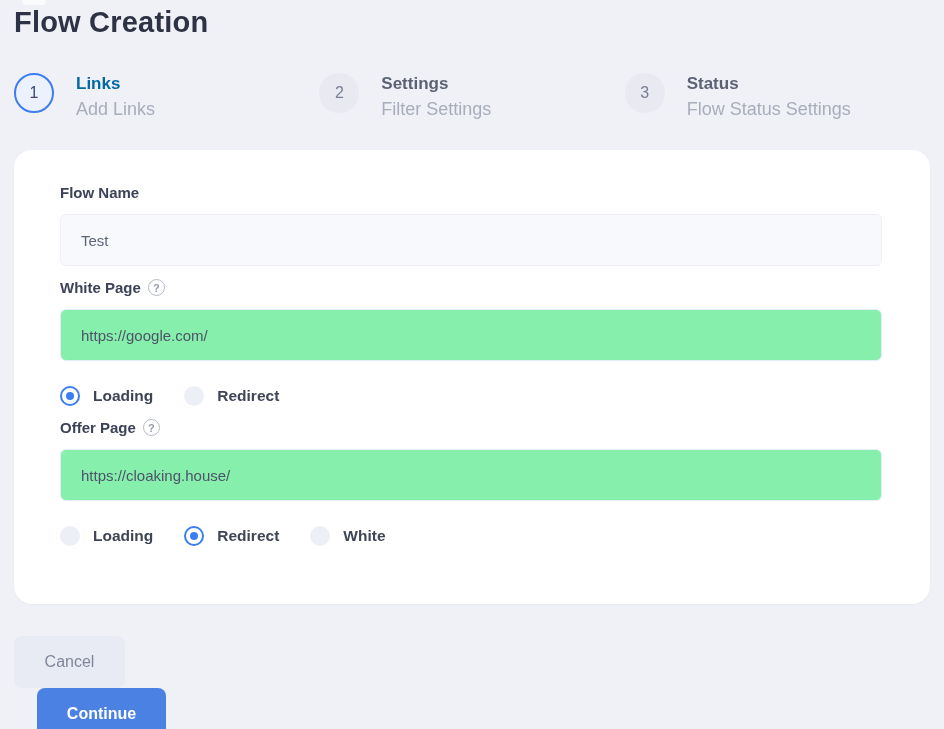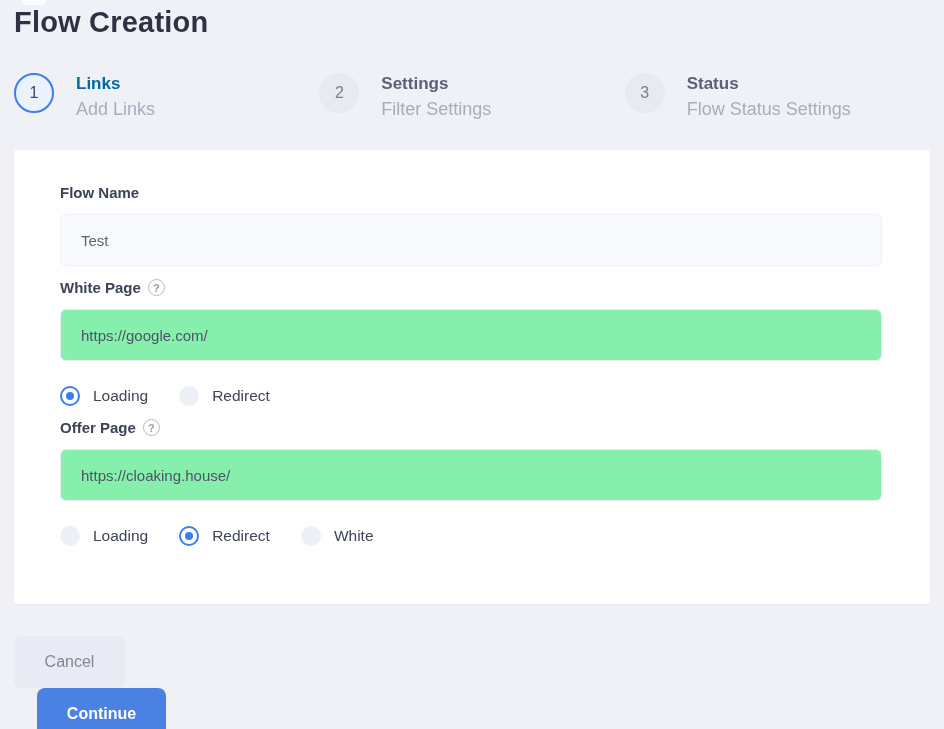"Flow Name" .card { border-radius: 3px -> 18px }
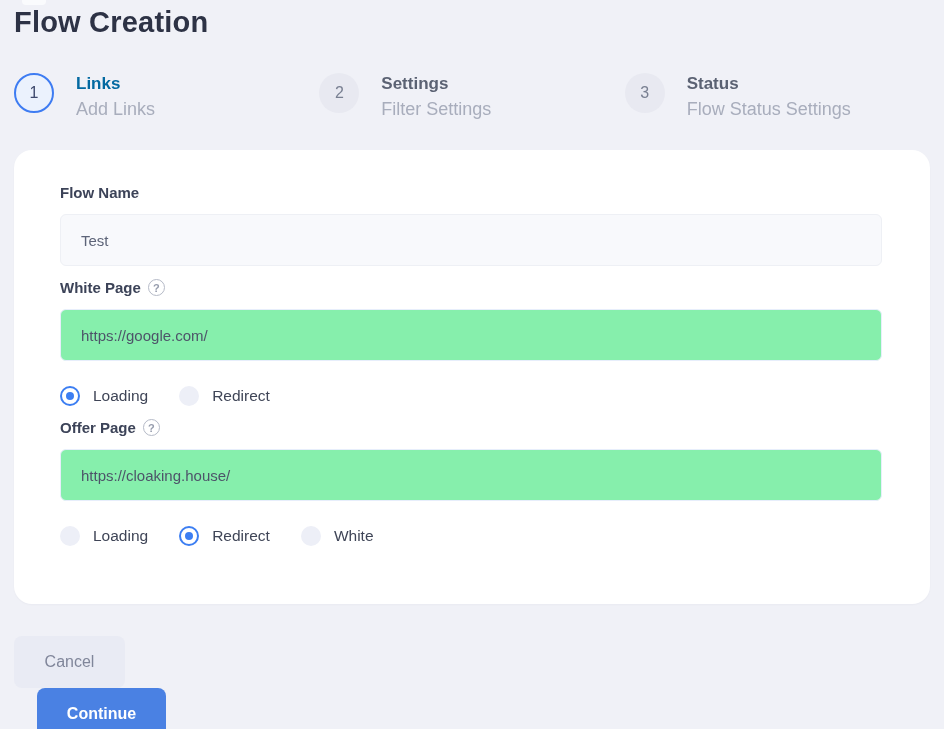"Loading" .radio-label { font-weight: 400 -> 700 }
